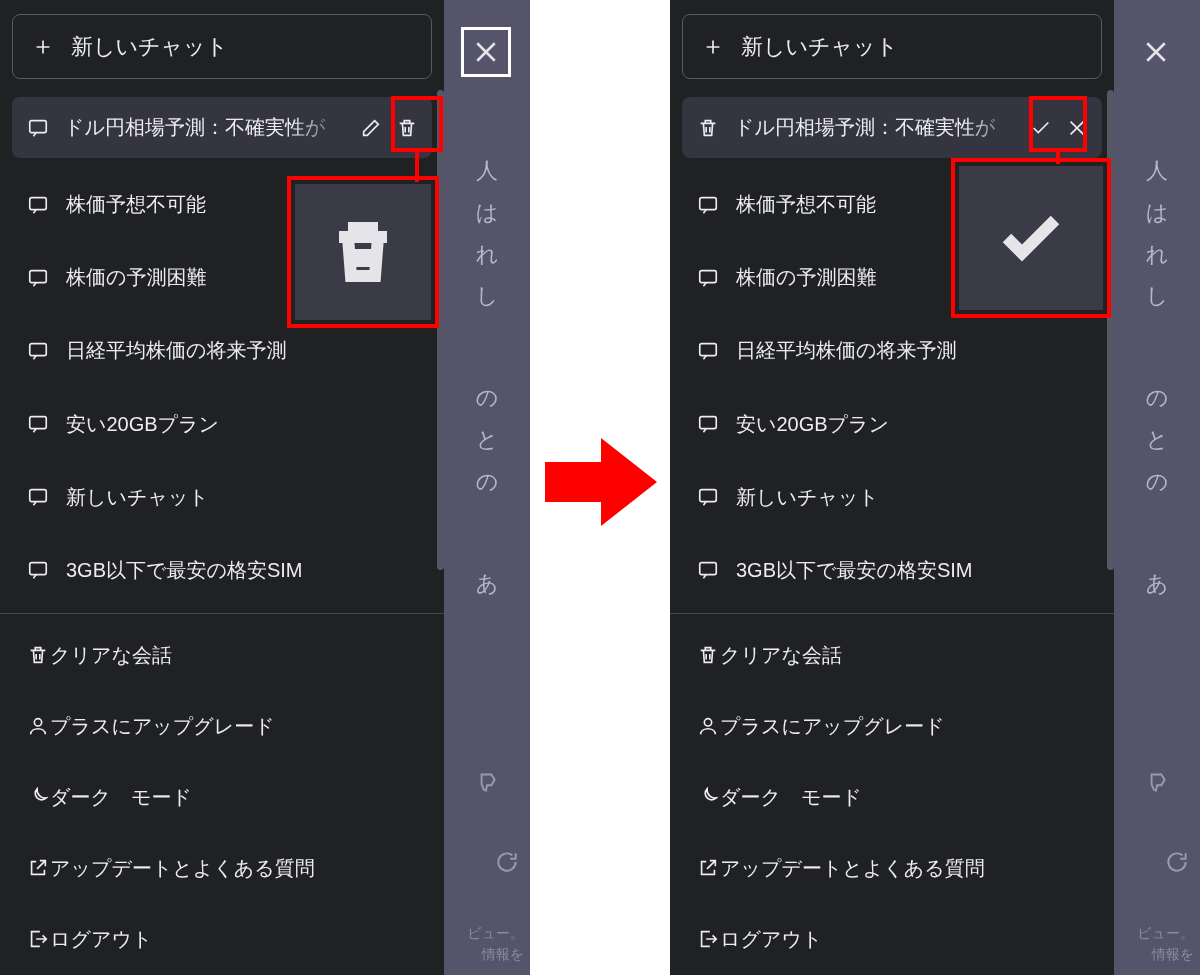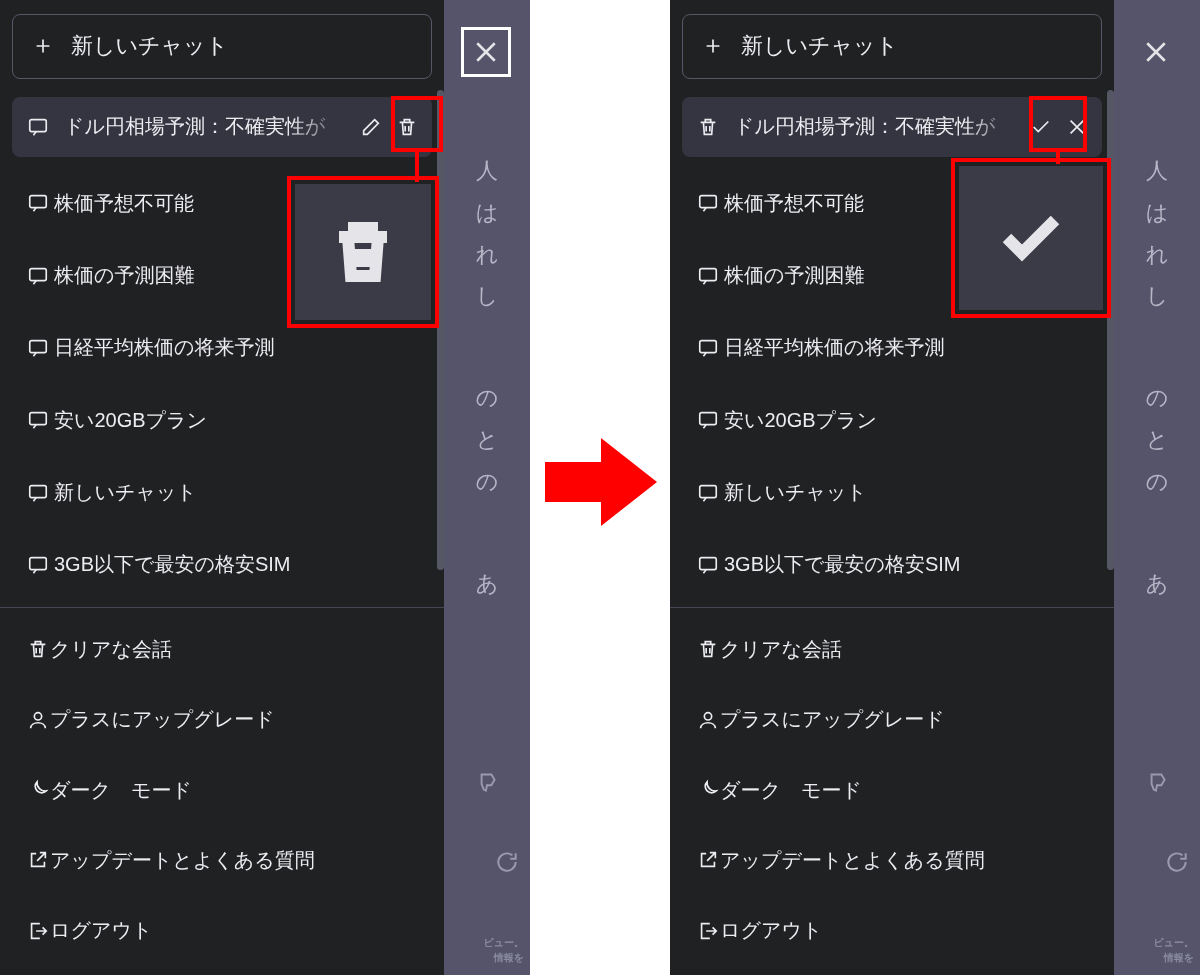"新しいチャット" .sidebar { padding: 14px 12px 9px 12px -> 14px 12px 0 12px }
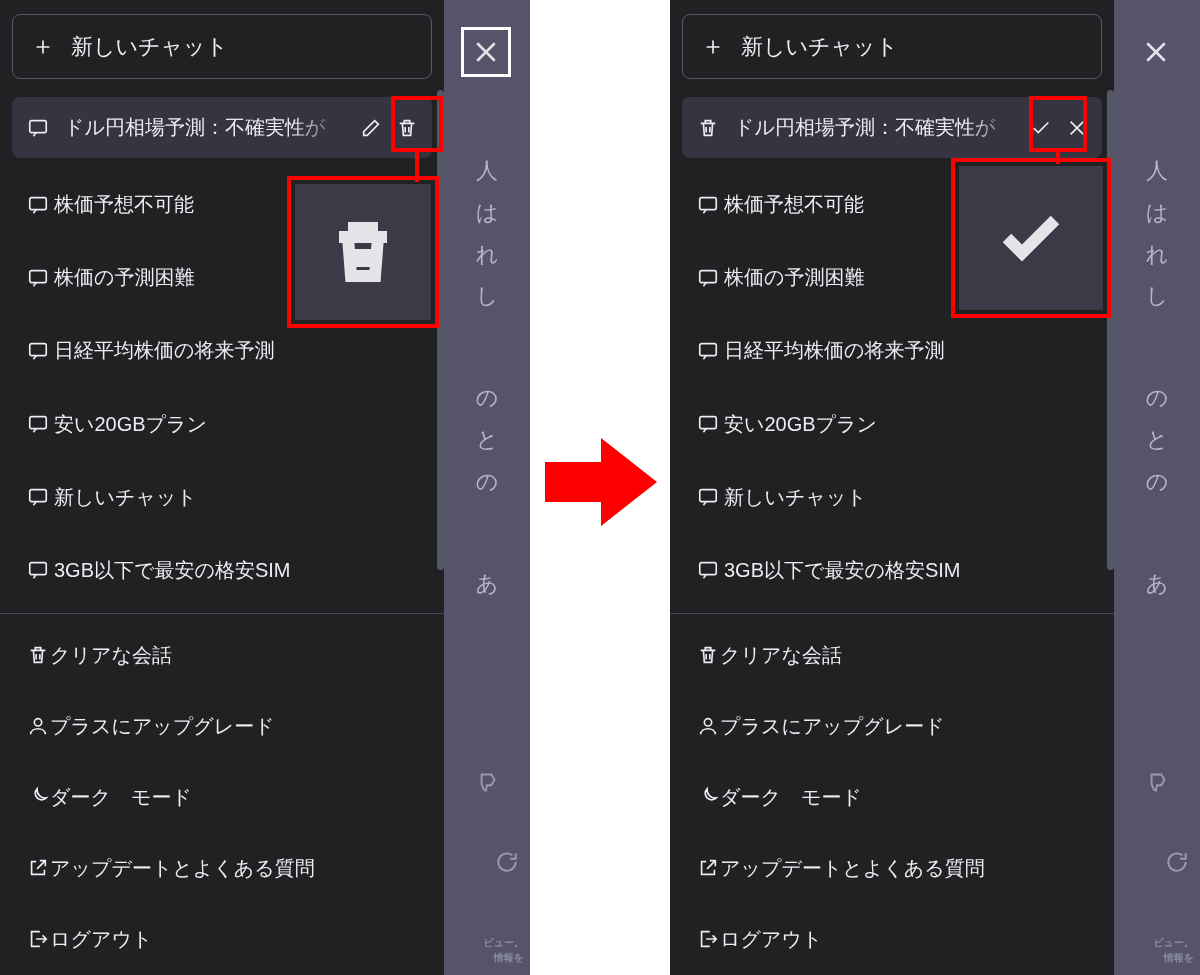"株価予想不可能" .chat-item { gap: 4px -> 16px }
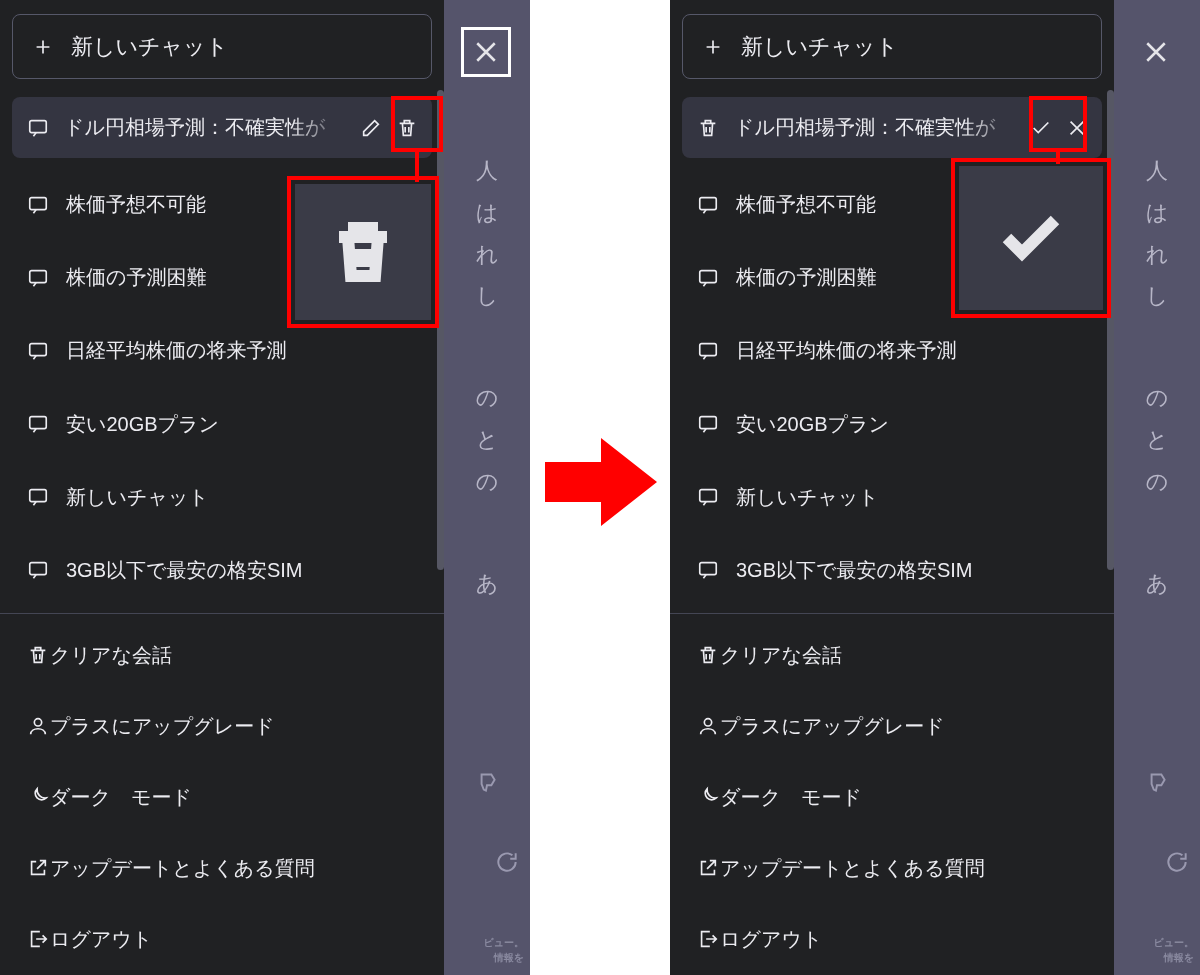"ビュー。" .bg-bottom { font-size: 10px -> 14px; font-weight: bold -> none }
